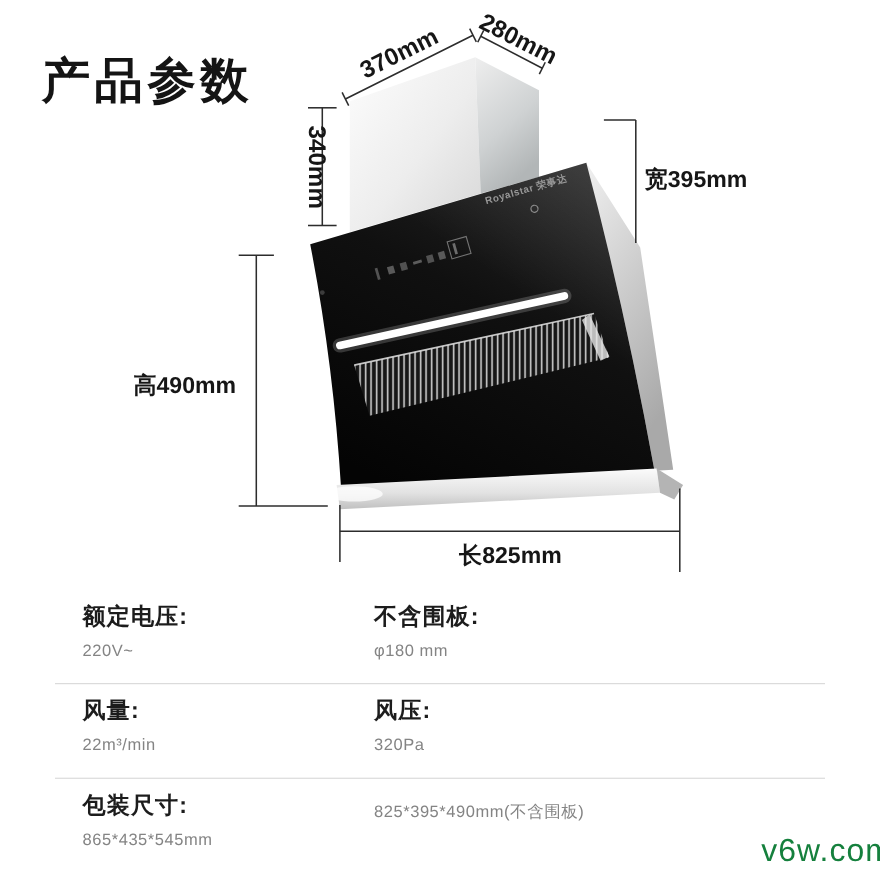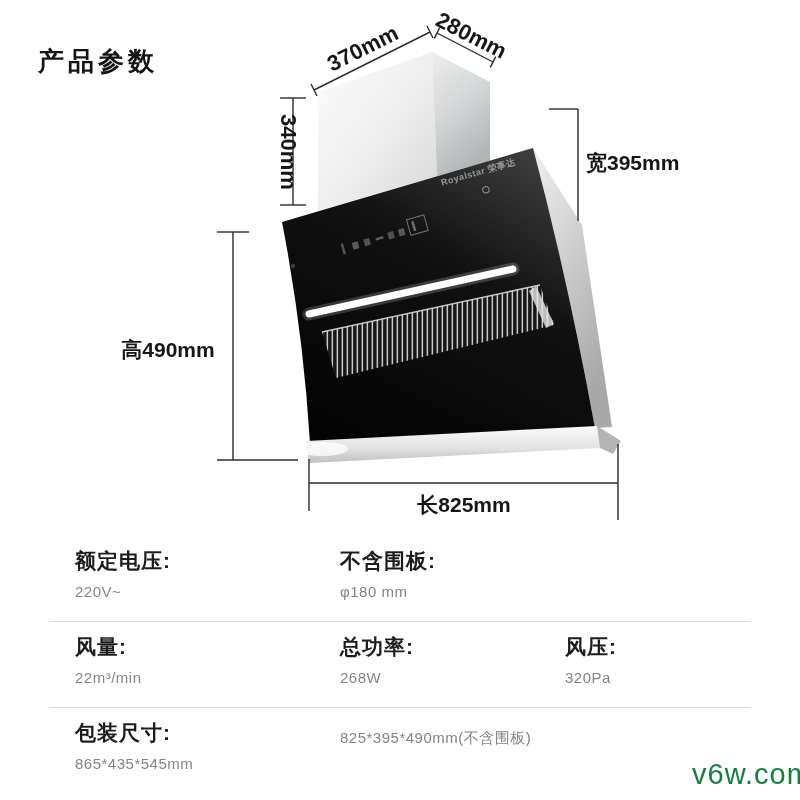"产品参数" .page-title { font-size: 26px -> 44px }
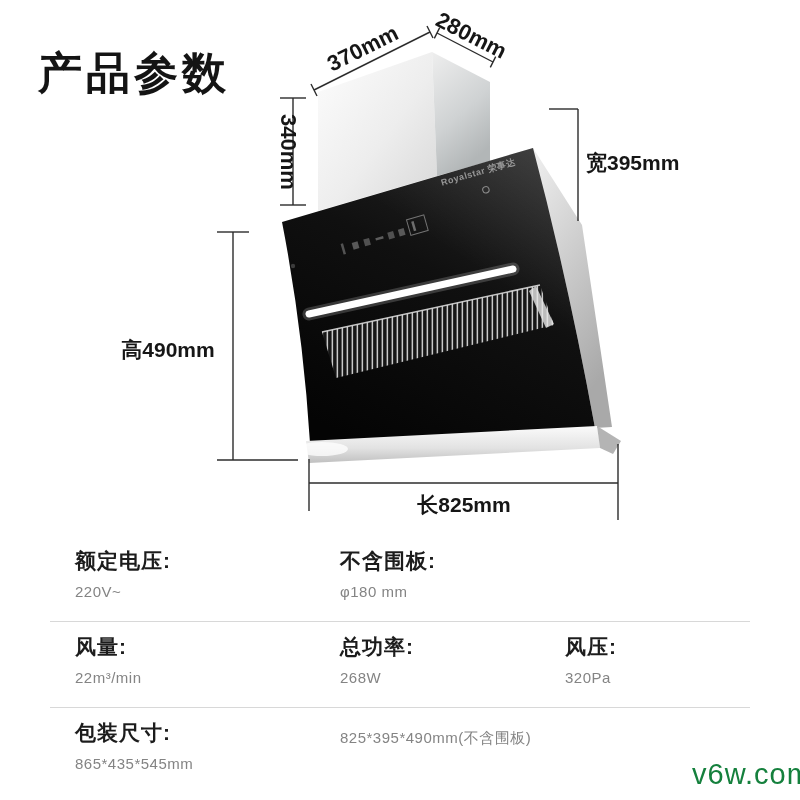"总功率:" div { html: <div> <div>总功率:</div> <div>268W</div> </div> -> none }
